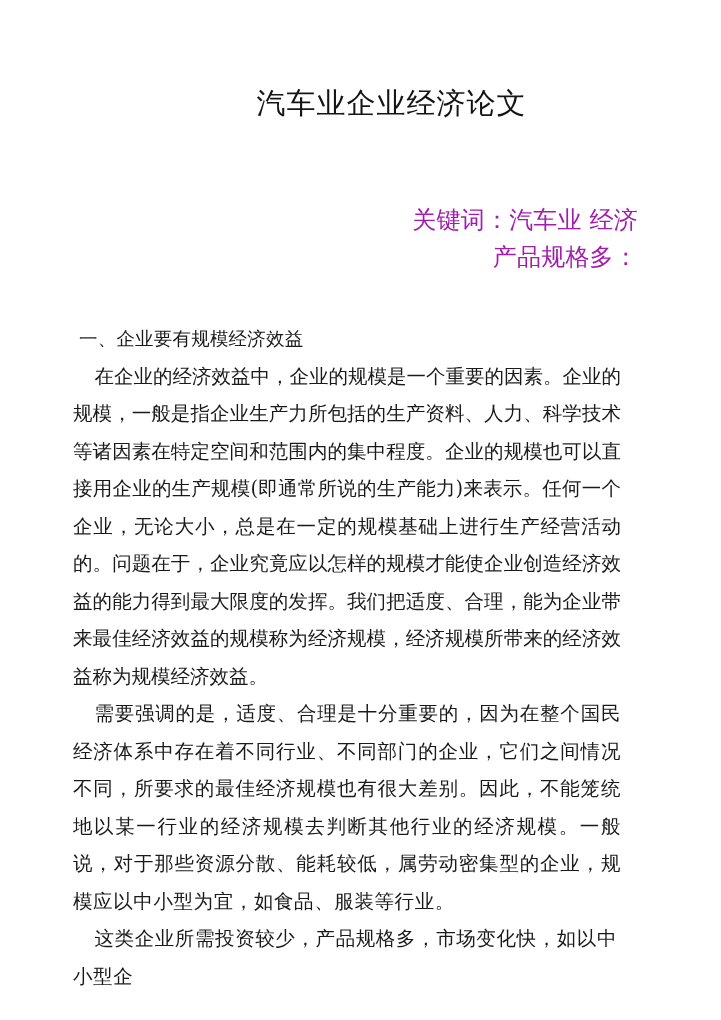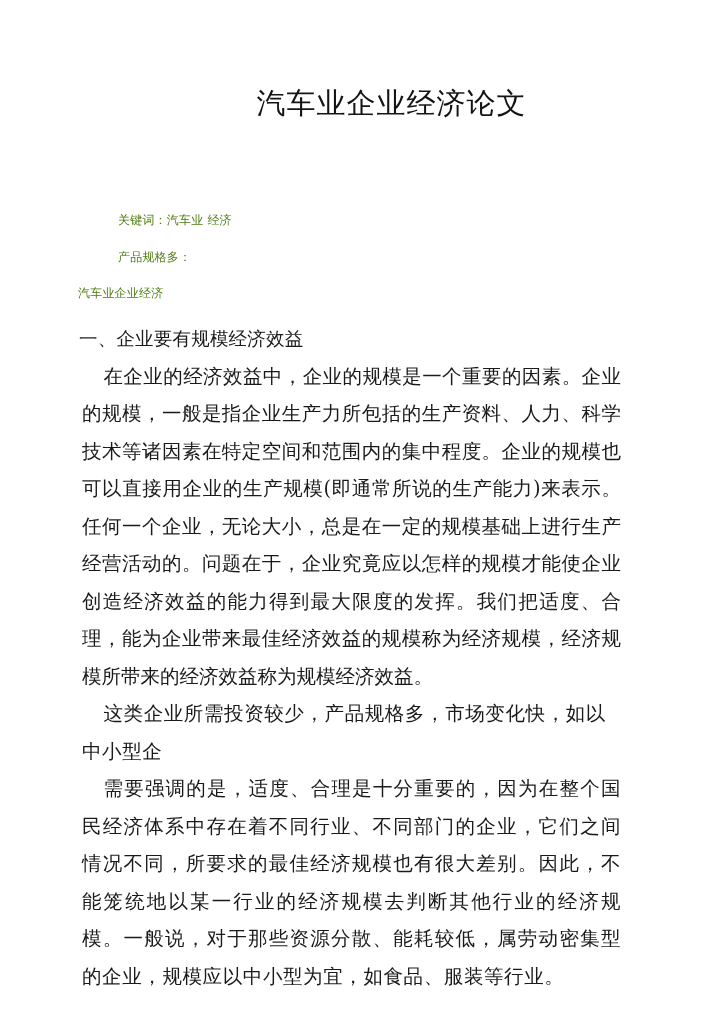"关键词：汽车业 经济" .meta-line { color: #4d7c0f -> #a21caf; font-size: 12px -> 24px; text-align: none -> right }
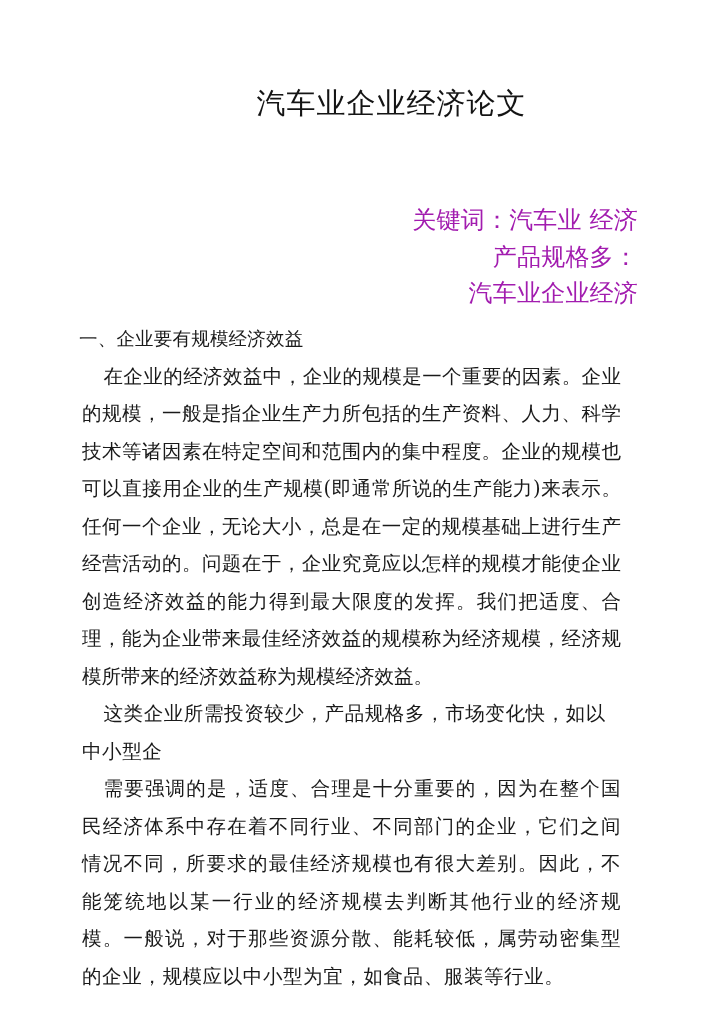"汽车业企业经济" div.meta-line { html: <div>汽车业企业经济</div> -> none }
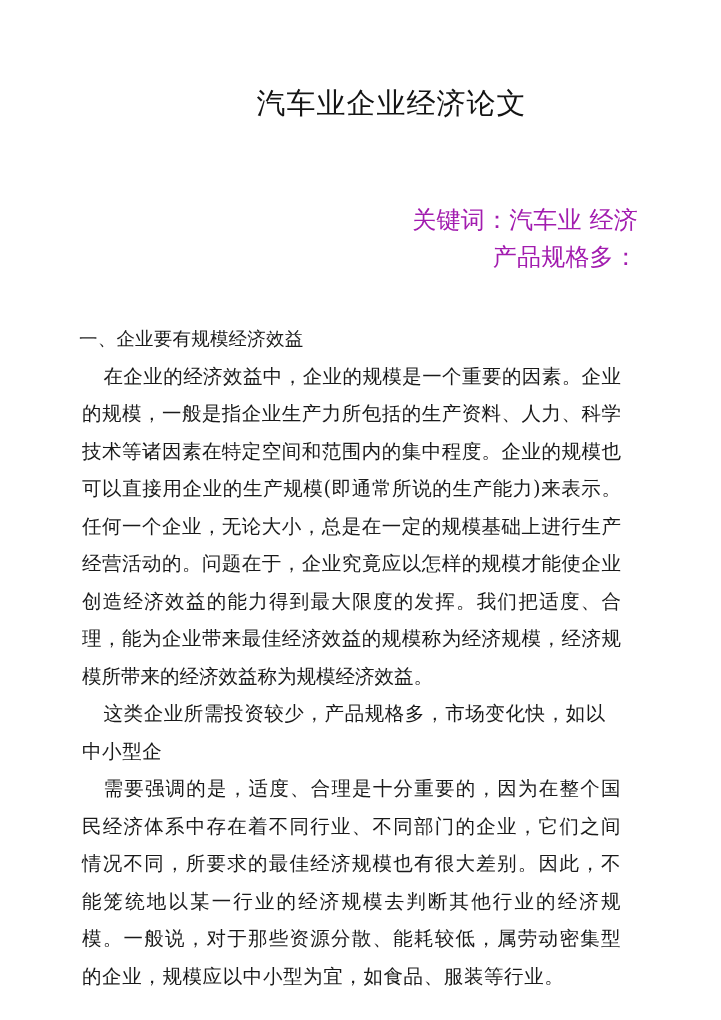"在企业的经济效益中，企业的规模是一个重要的因素。企业的规模，一般是指企业生产力所" .para.indent { margin-left: 9px -> none }
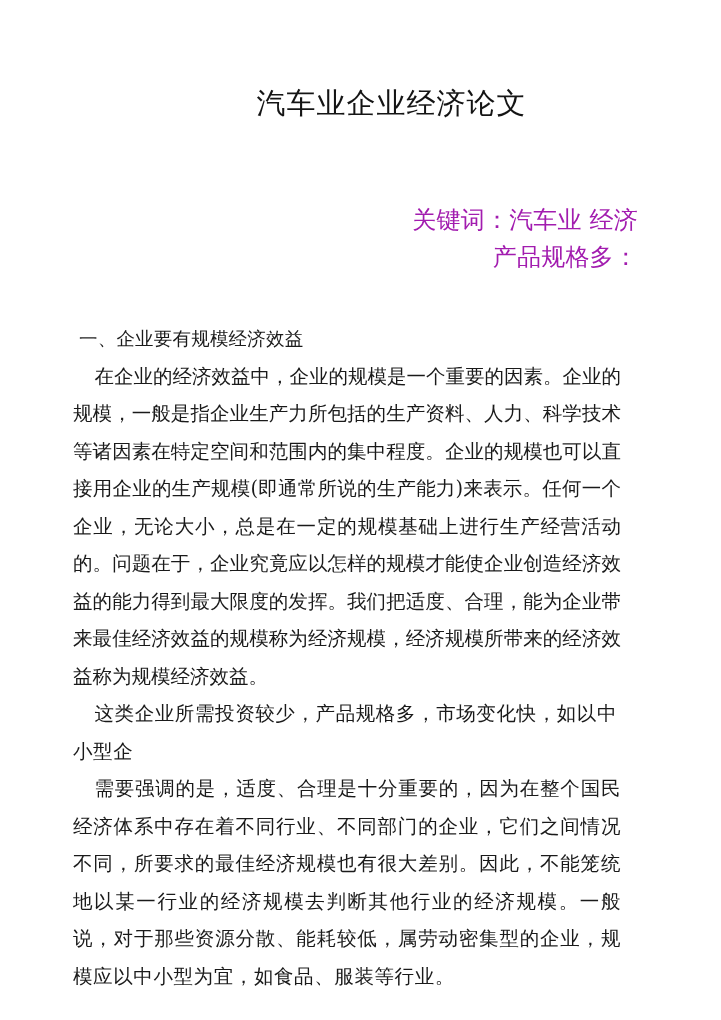"这类企业所需投资较少，产品规格多，市场变化快，如以中小型企" p.para { order: before "需要强调的是，适度、合理是十分重要的，因为在整个国民经济体系中存在着不同行业、不" -> after "需要强调的是，适度、合理是十分重要的，因为在整个国民经济体系中存在着不同行业、不" }
